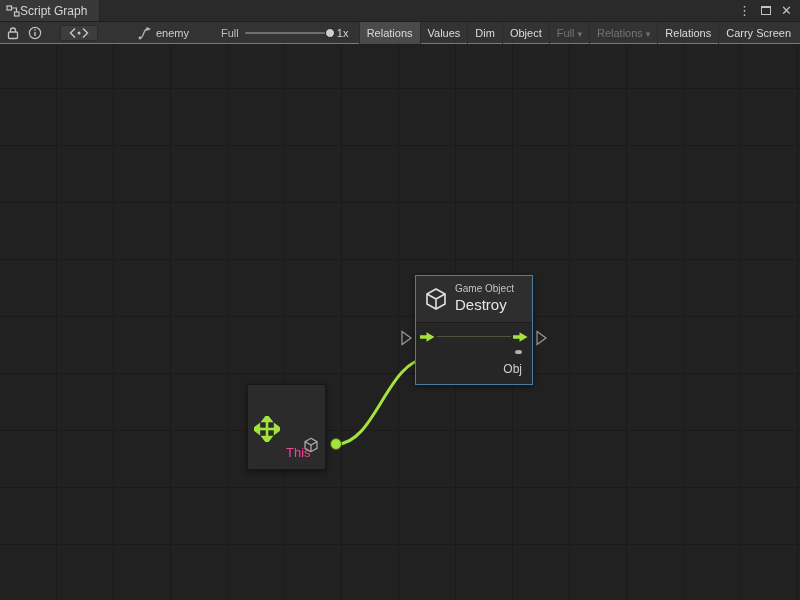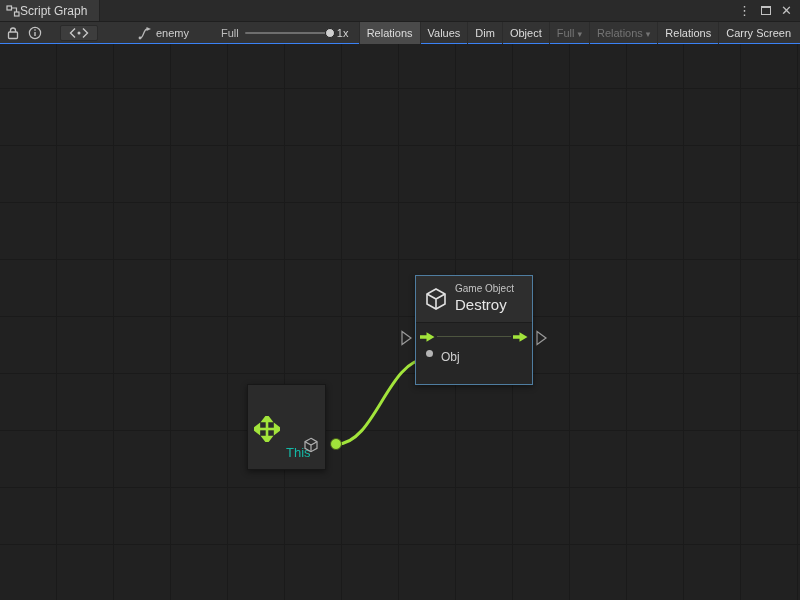"Obj" .port-row { align-items: flex-start -> flex-end; flex-direction: none -> column }
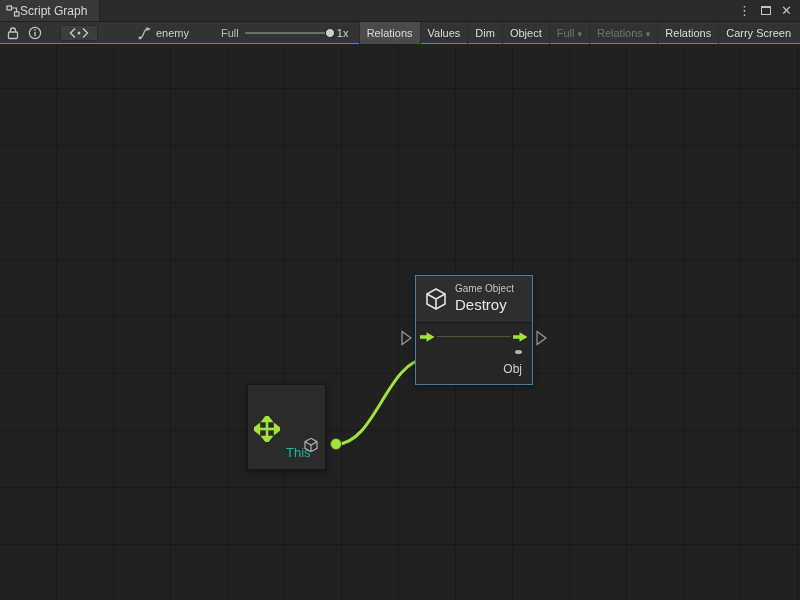"This" .nt-title { color: #14b8a6 -> #ec4899 }
